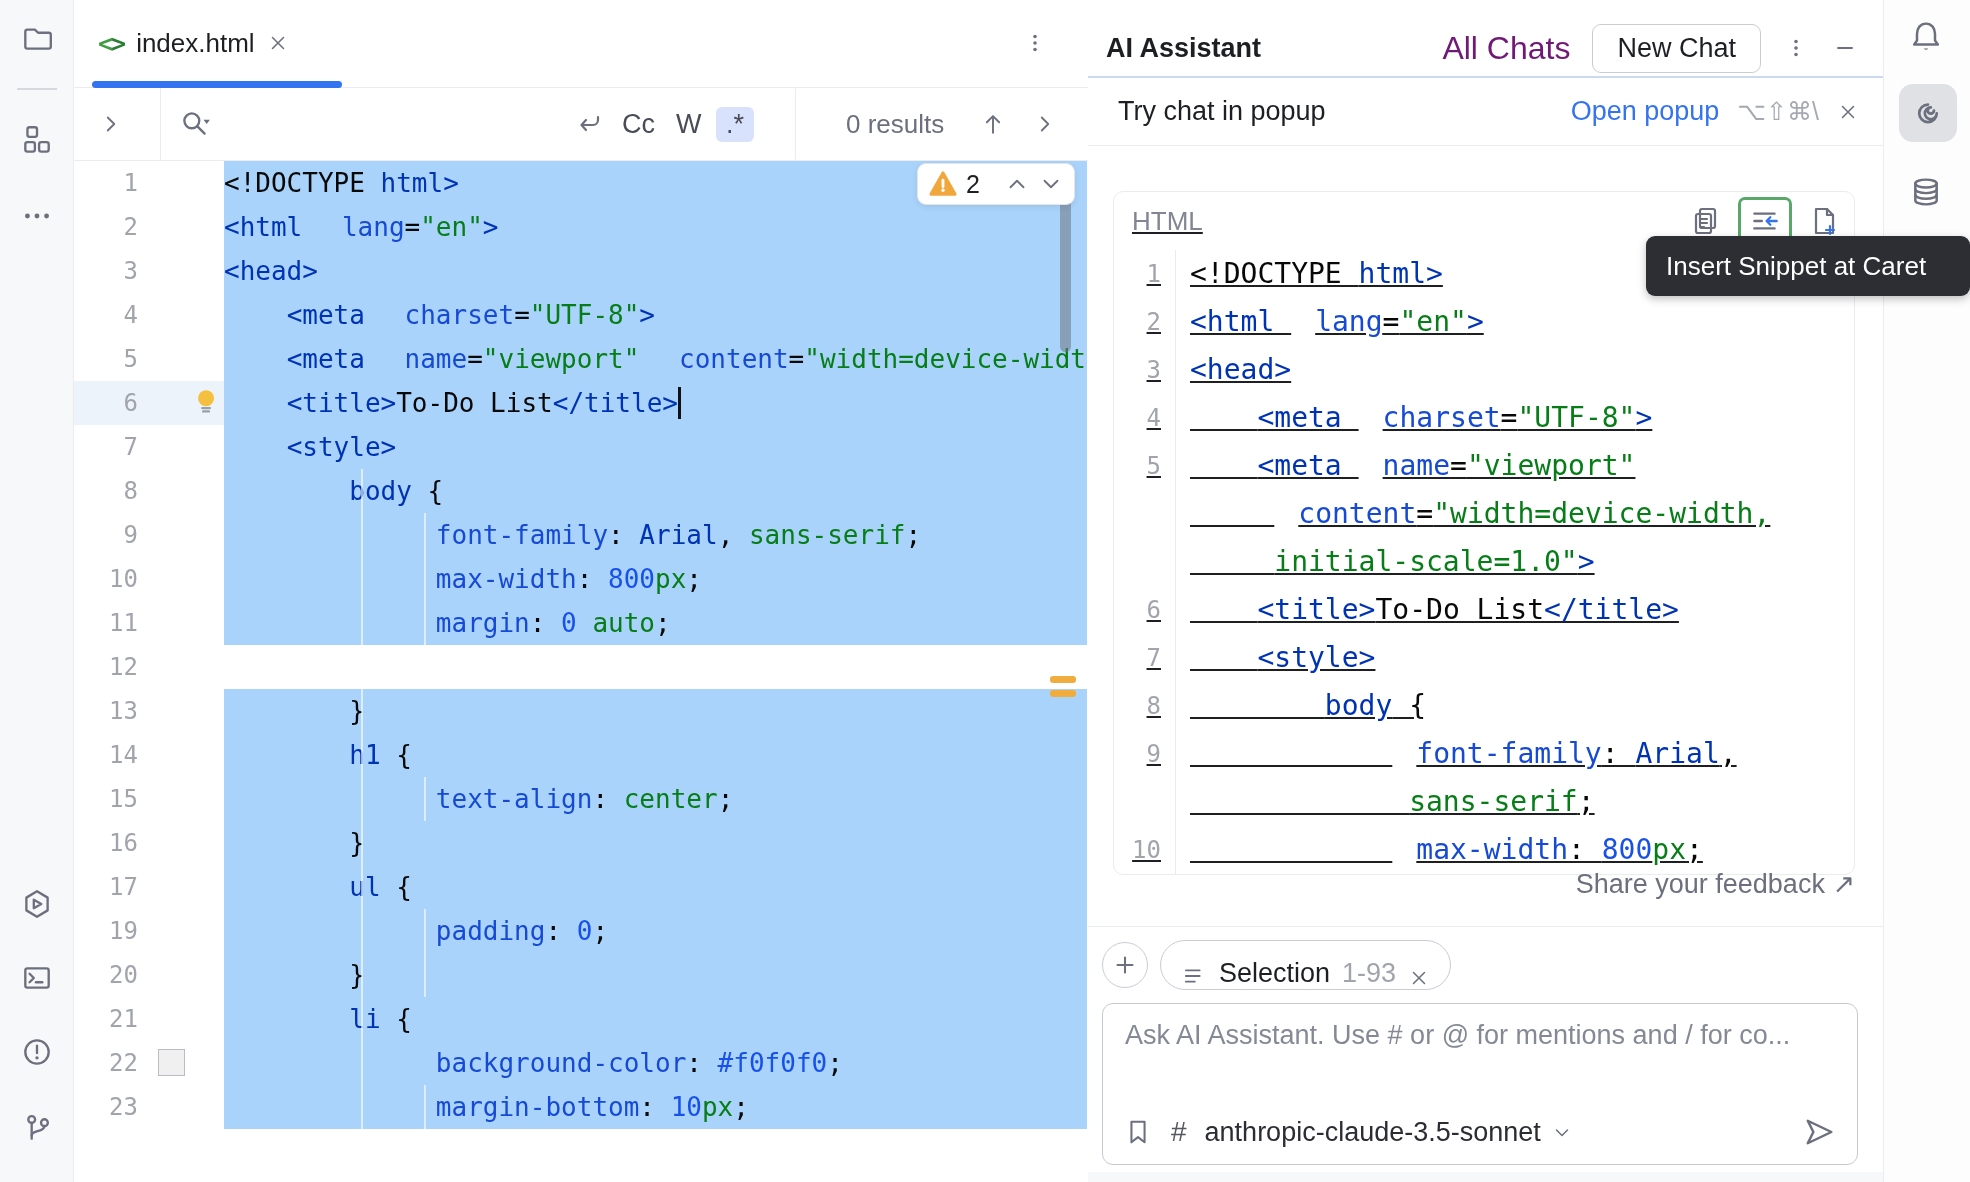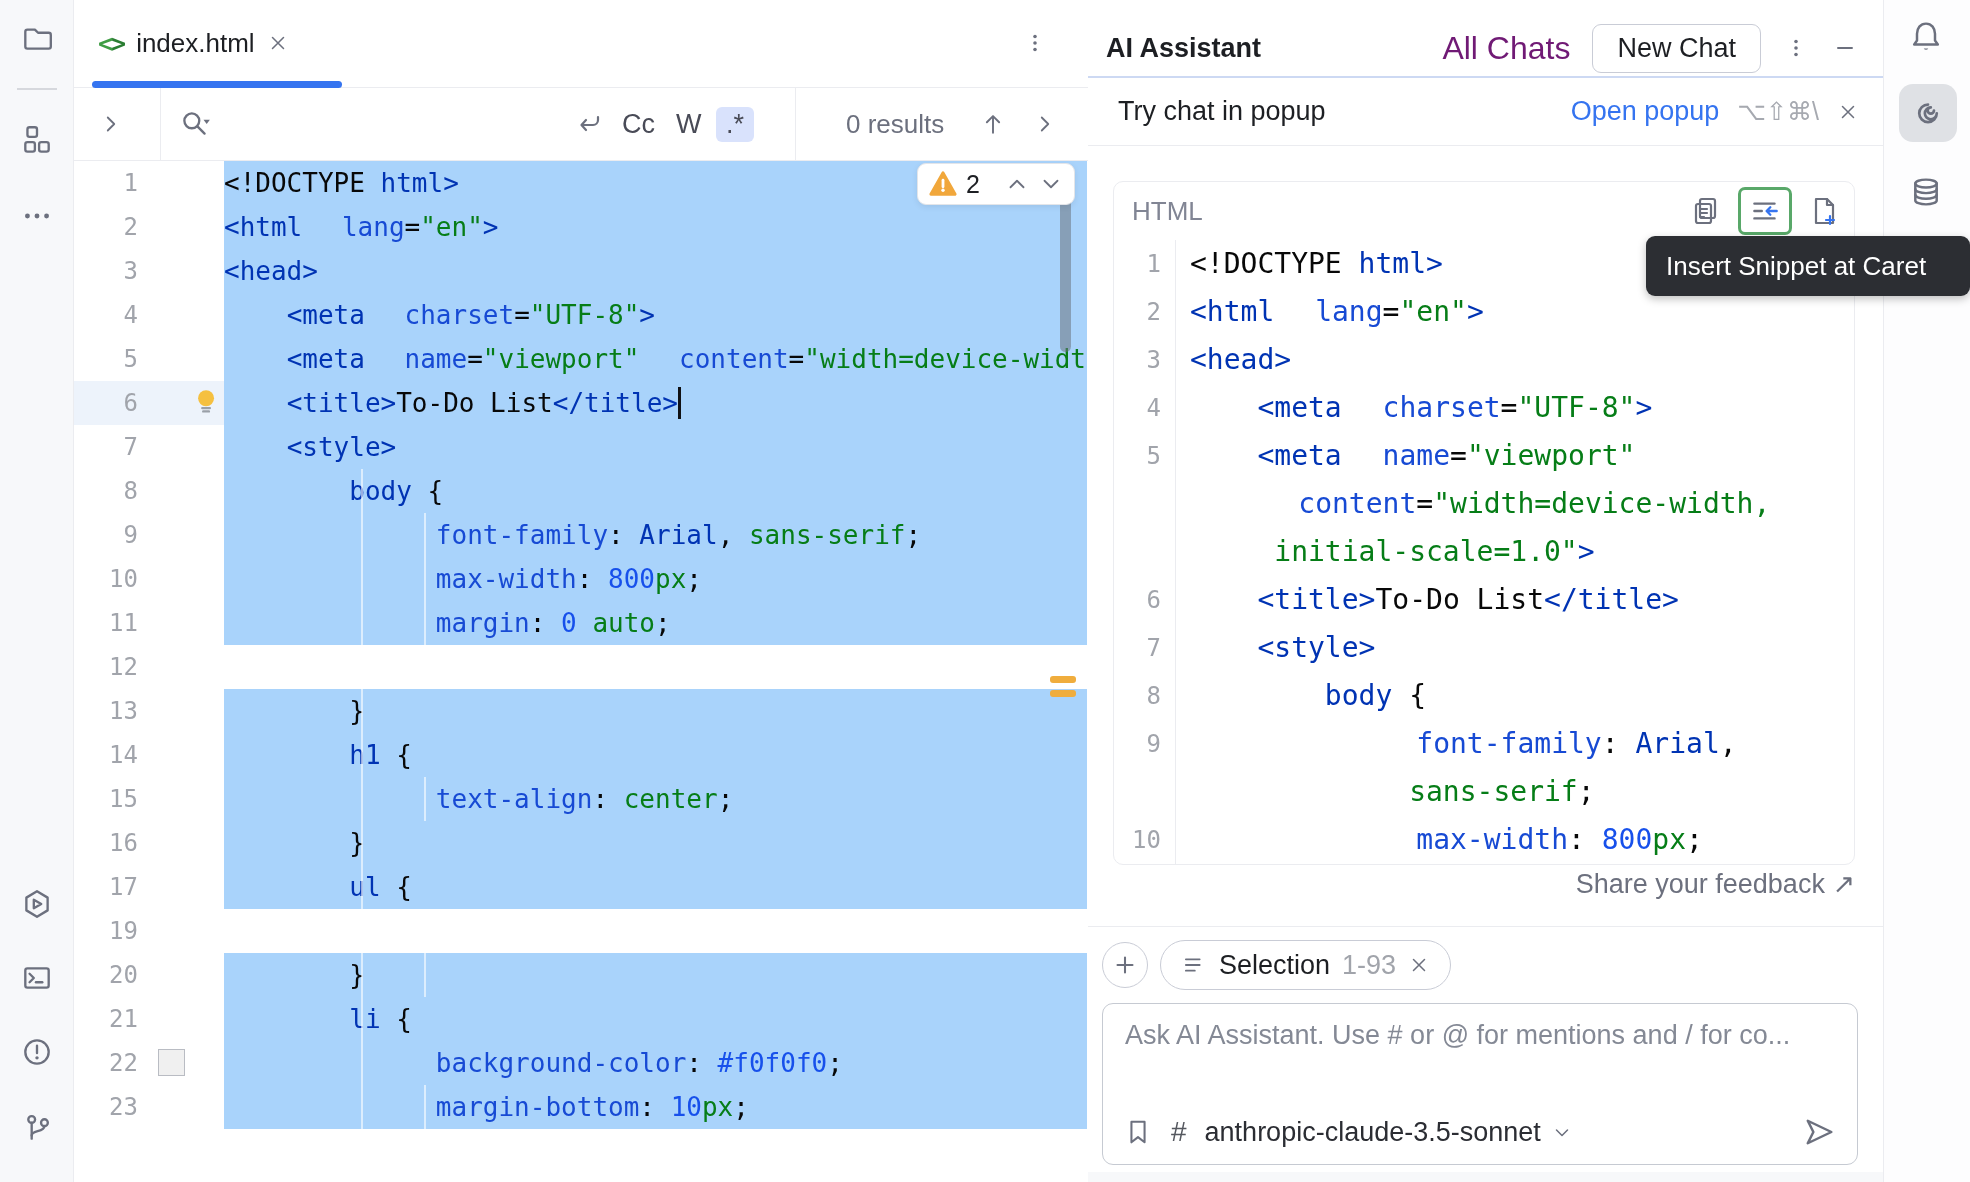"HTML" #snippet-card { text-decoration: none -> underline; top: 181px -> 191px }
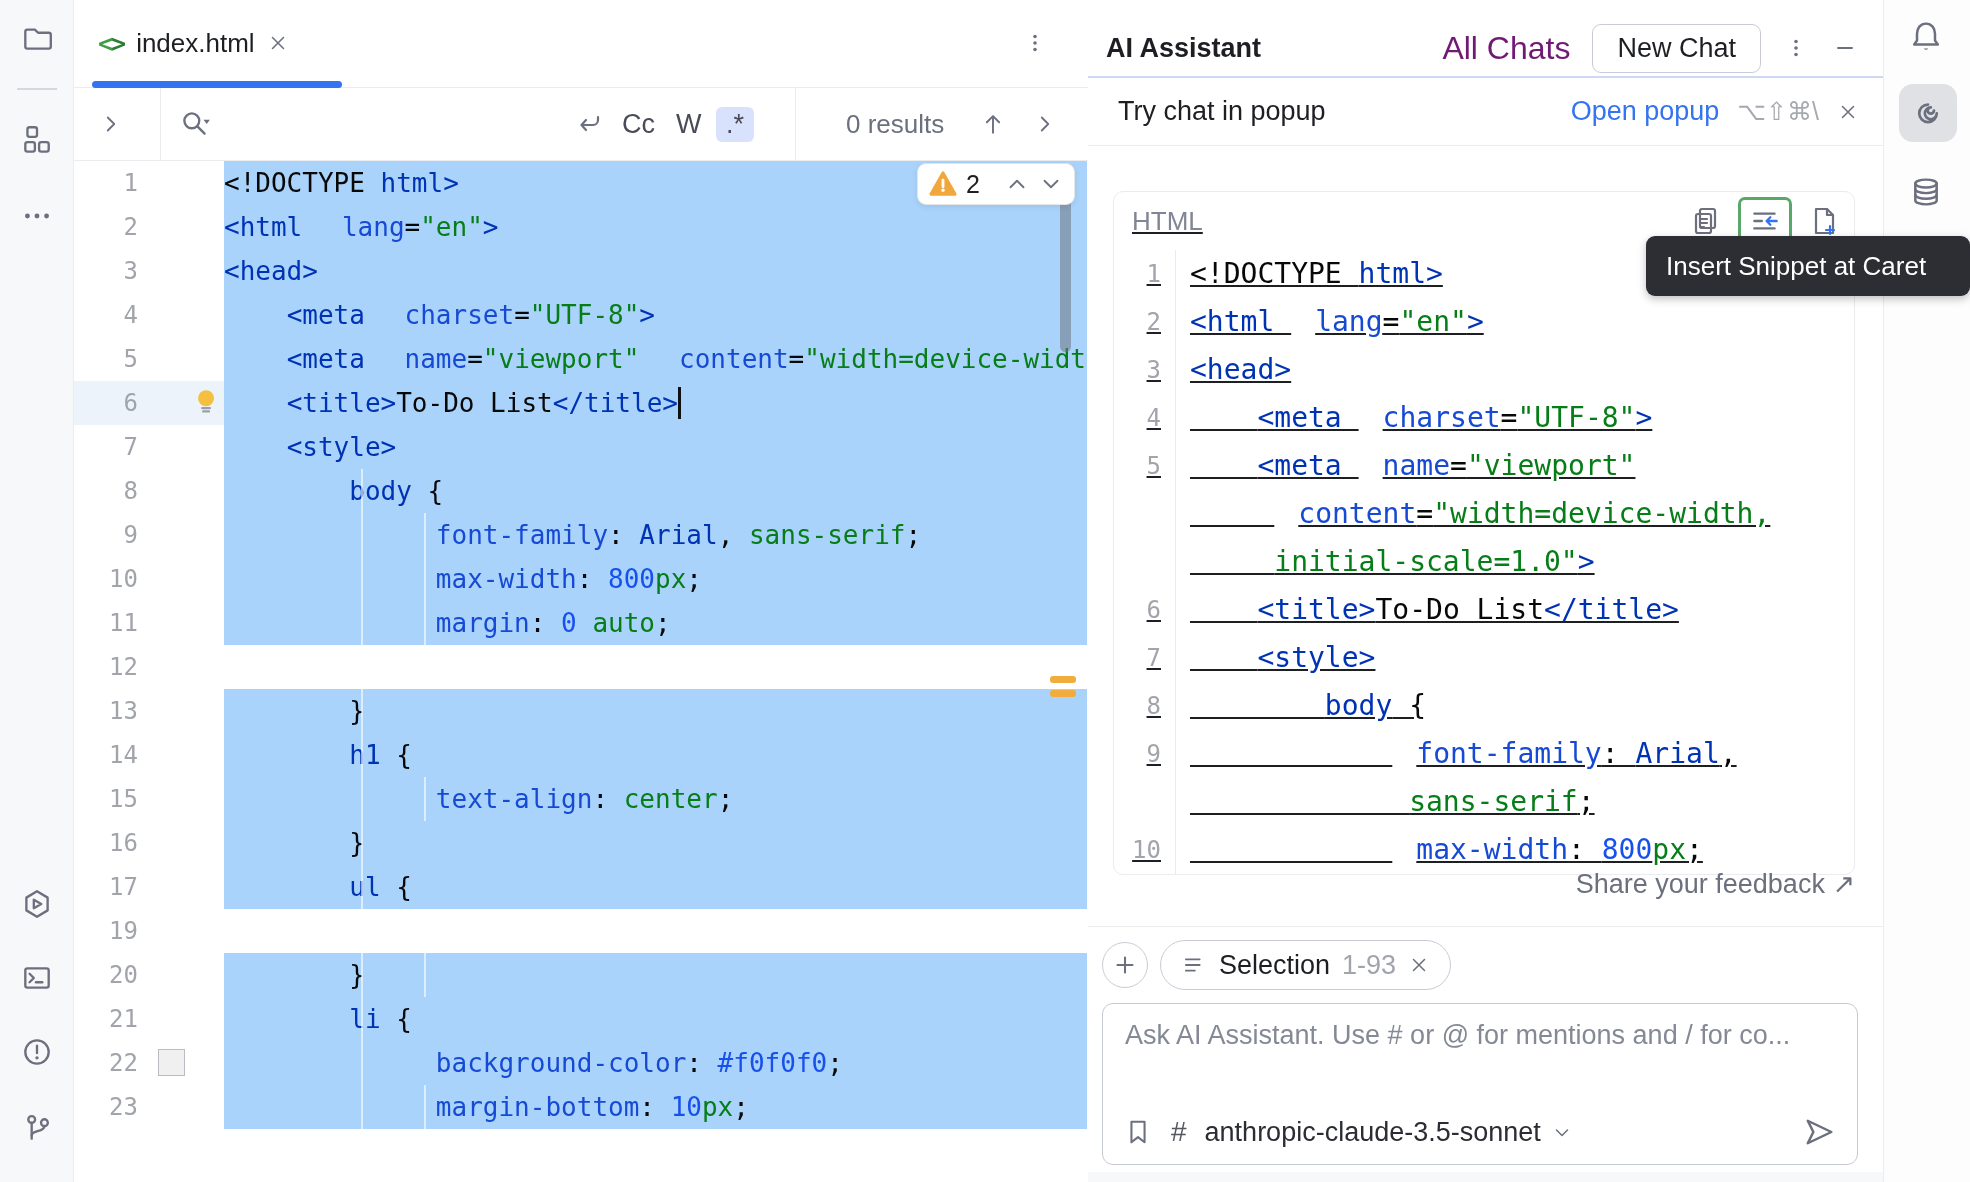"padding: 0;" div.ed-code { html: none -> <div><span> </span><span>padding</span><span>: </span><span>0</span><span>;</span></div> }
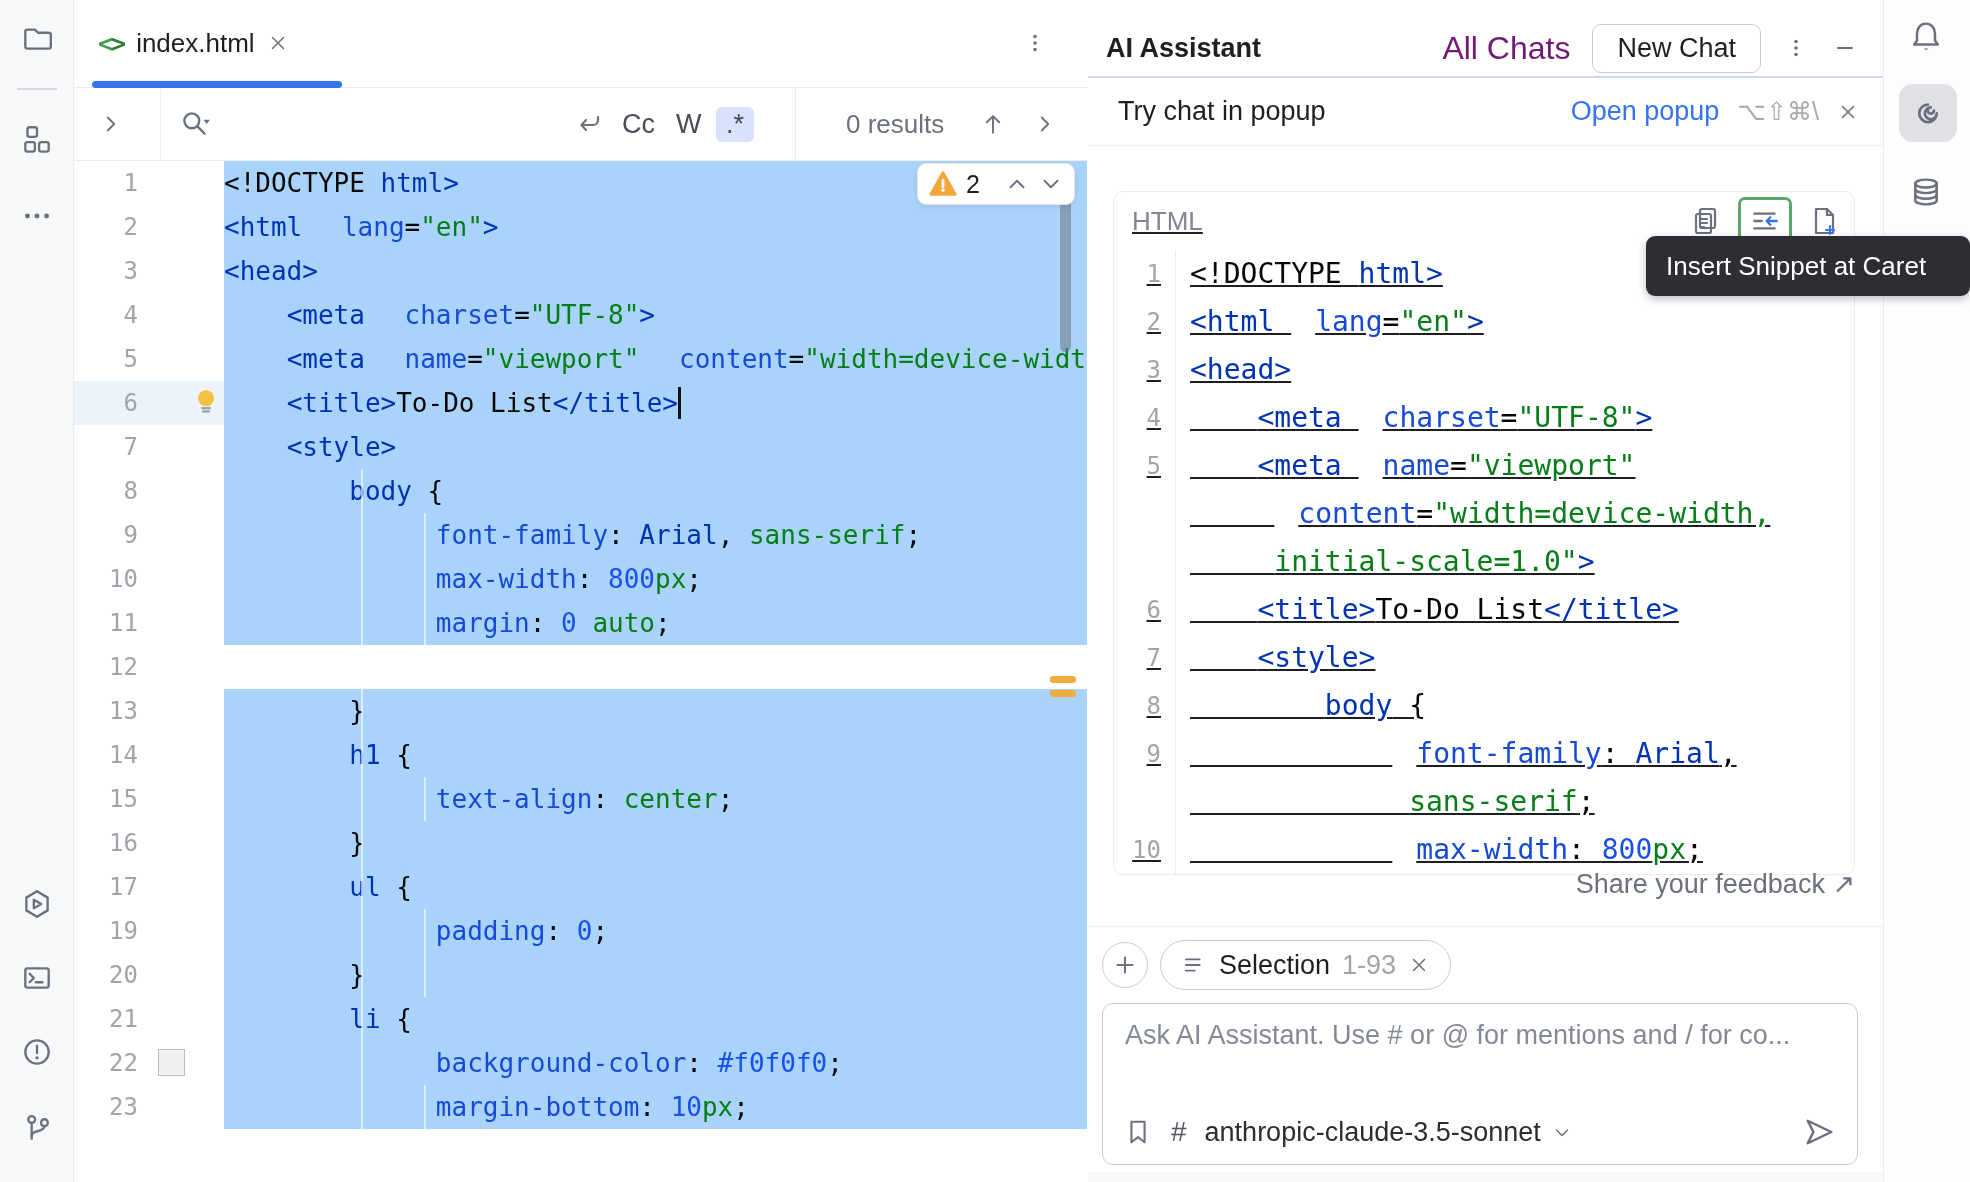"Selection" #selection-chip { align-items: center -> flex-end }
